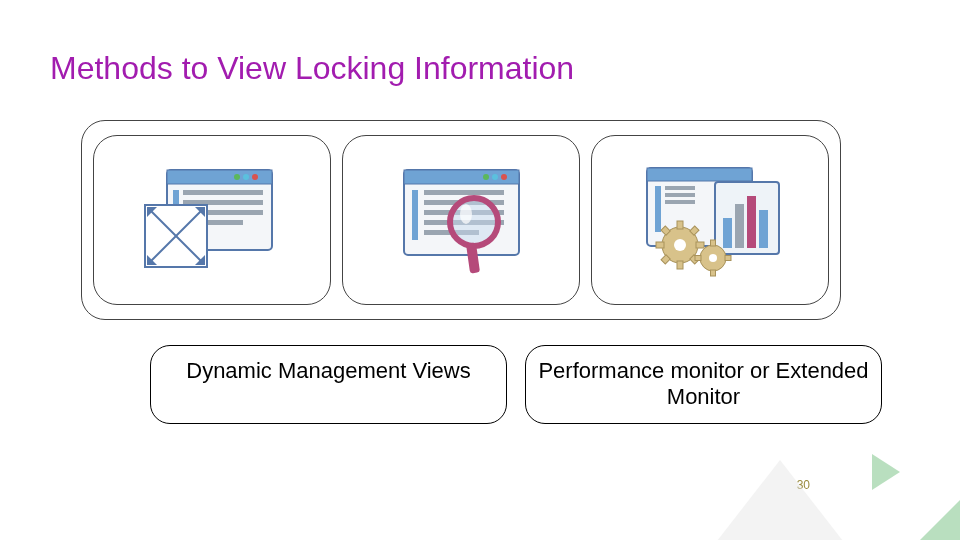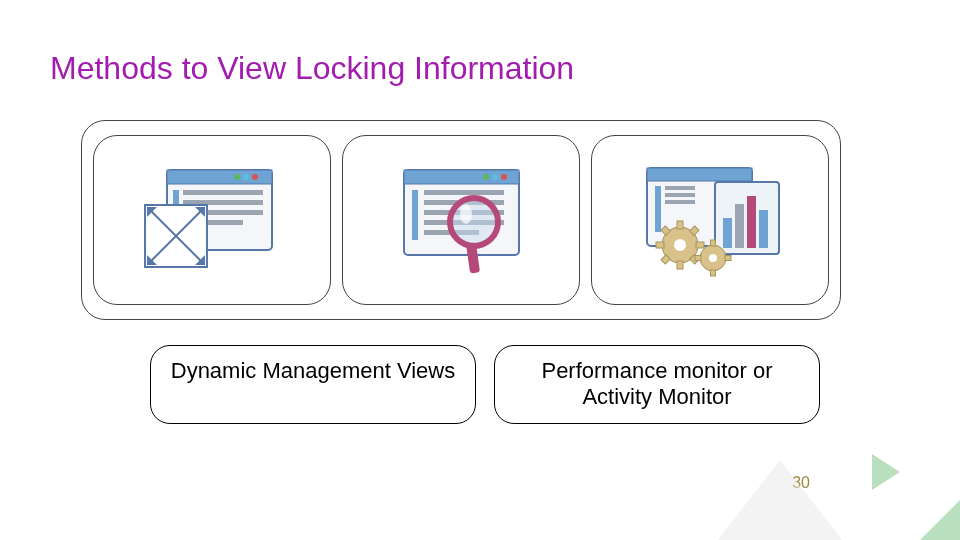"Dynamic Management Views" .label-row { width: 670px -> 732px }
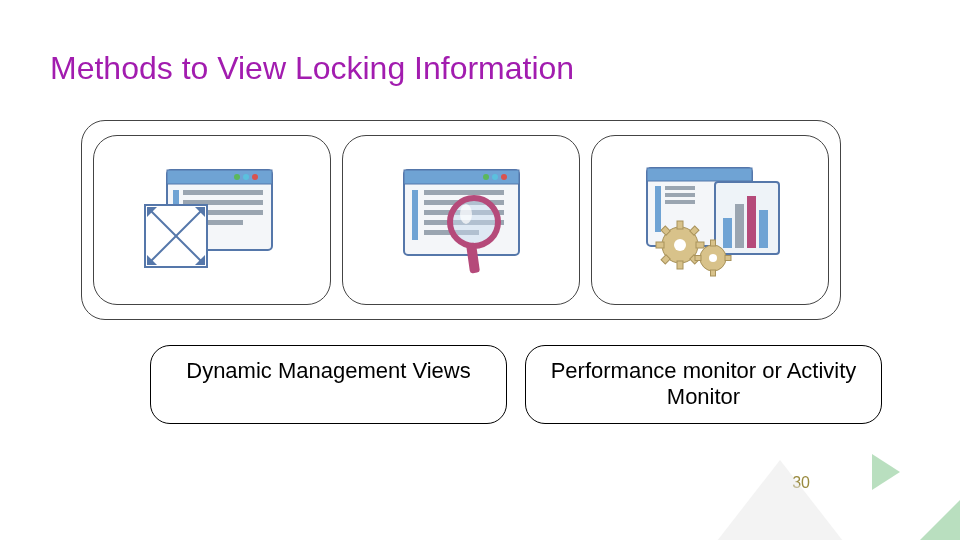"Performance monitor or Activity Monitor" div.label-box { text: Activity -> Extended }
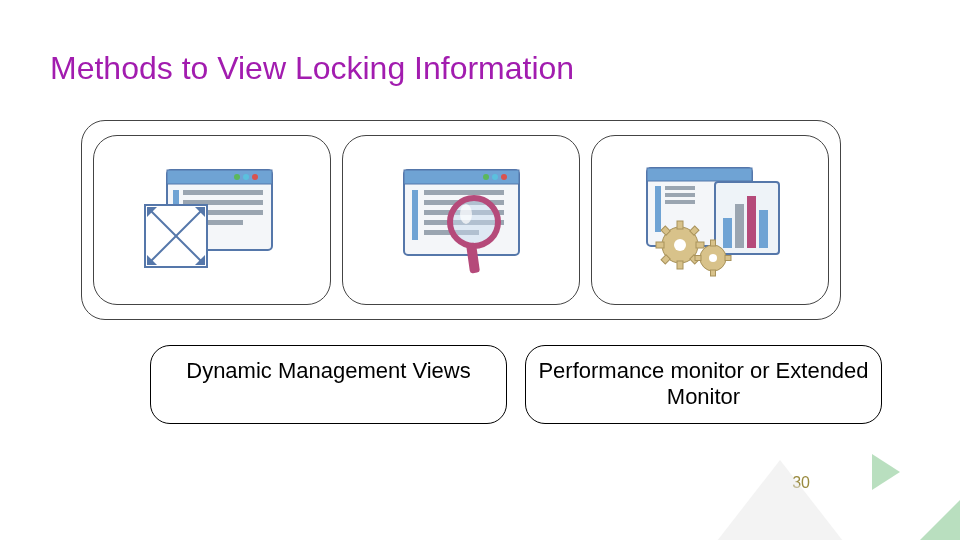"30" .pagenum { font-size: 16px -> 12px }
